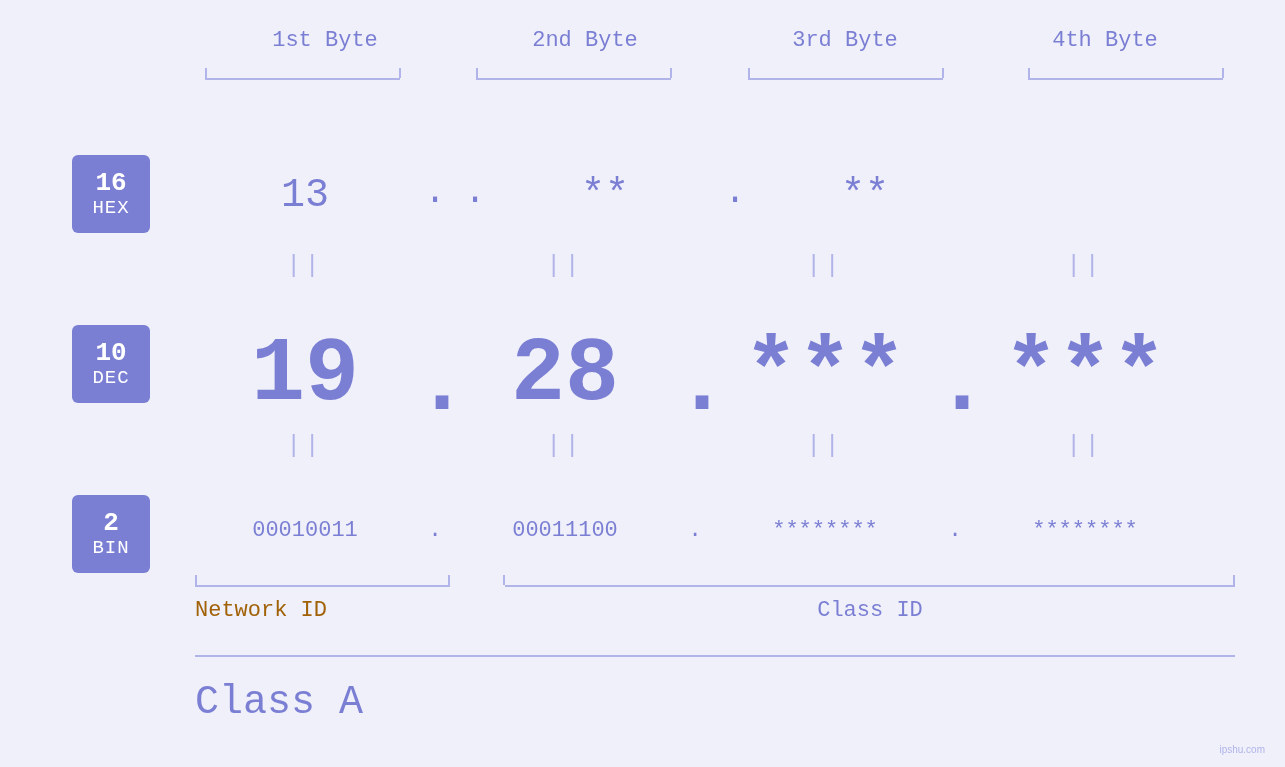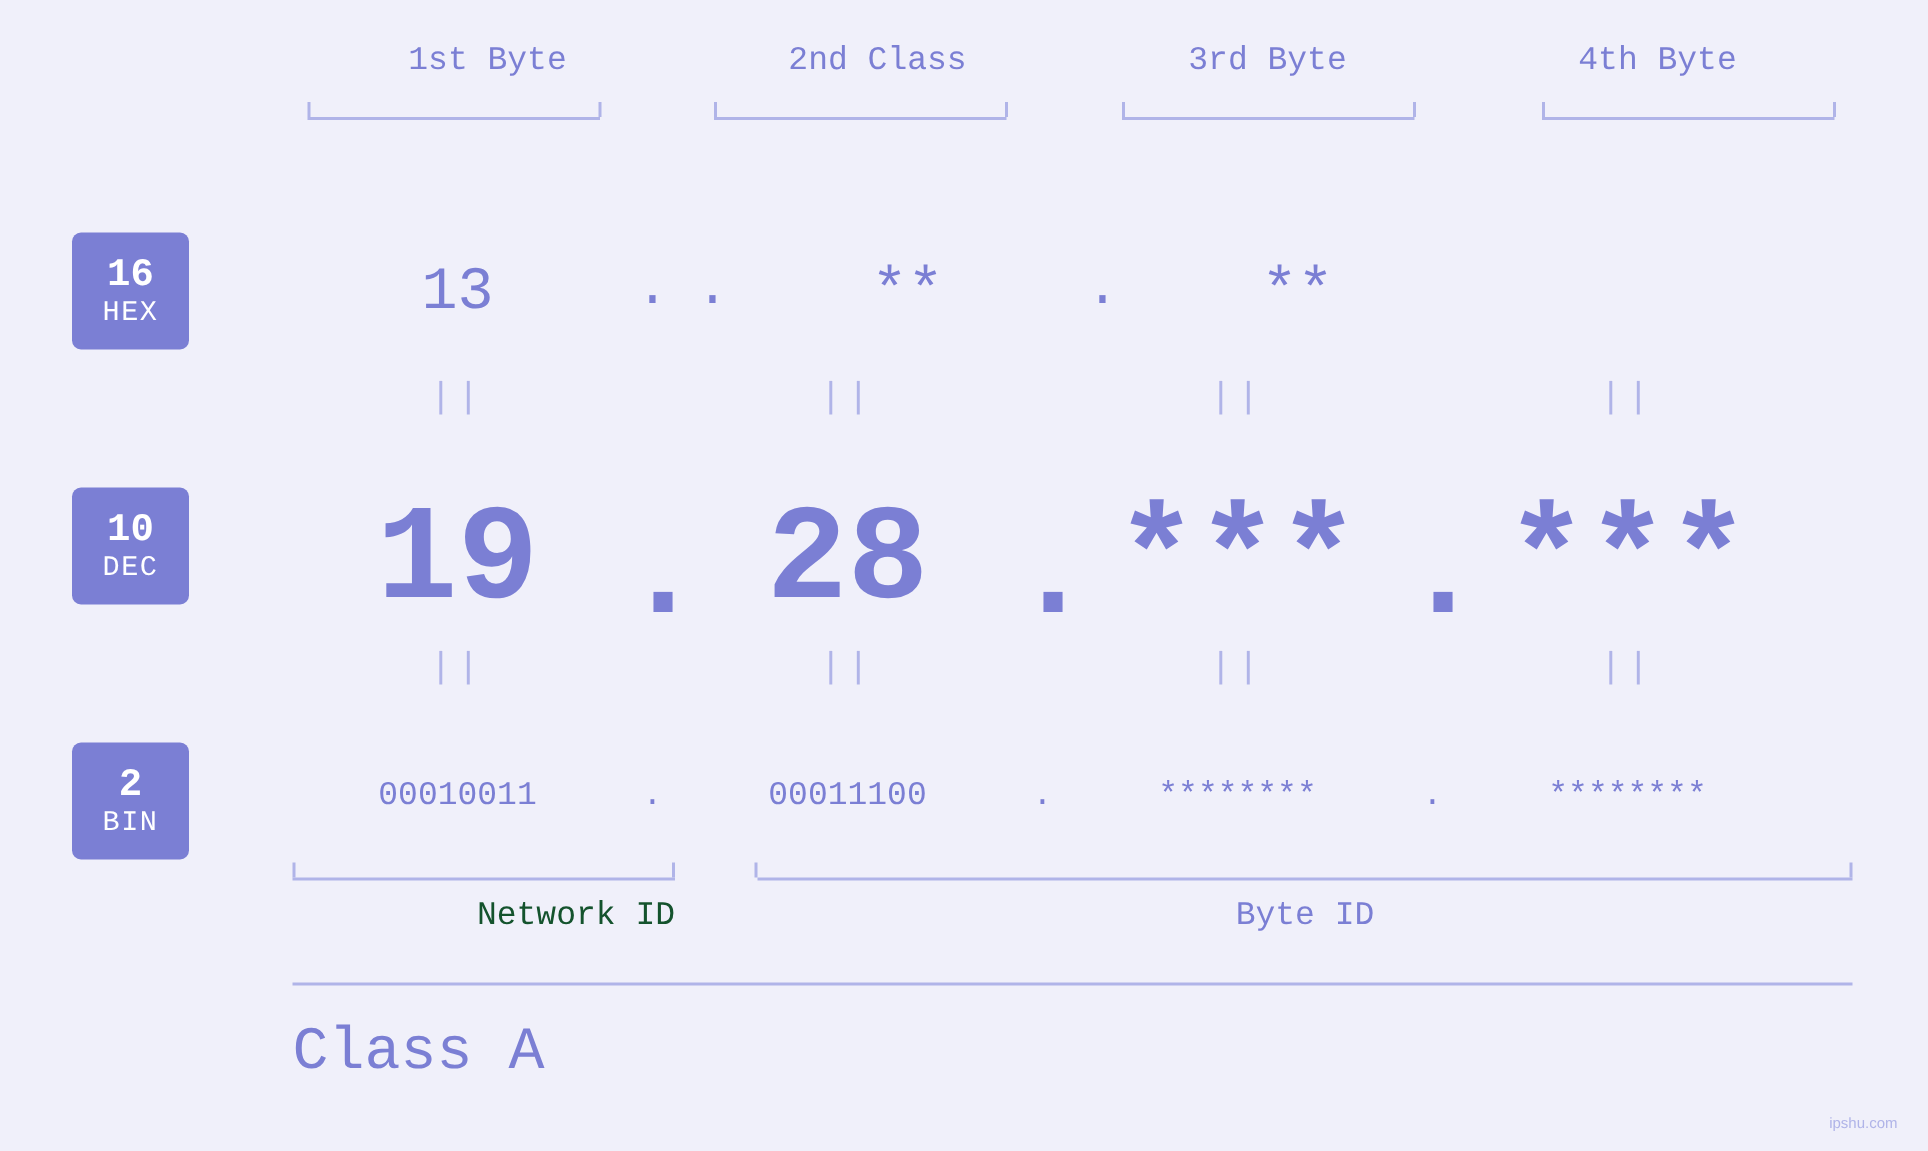"2nd Class" div.col-header { text: Class -> Byte }
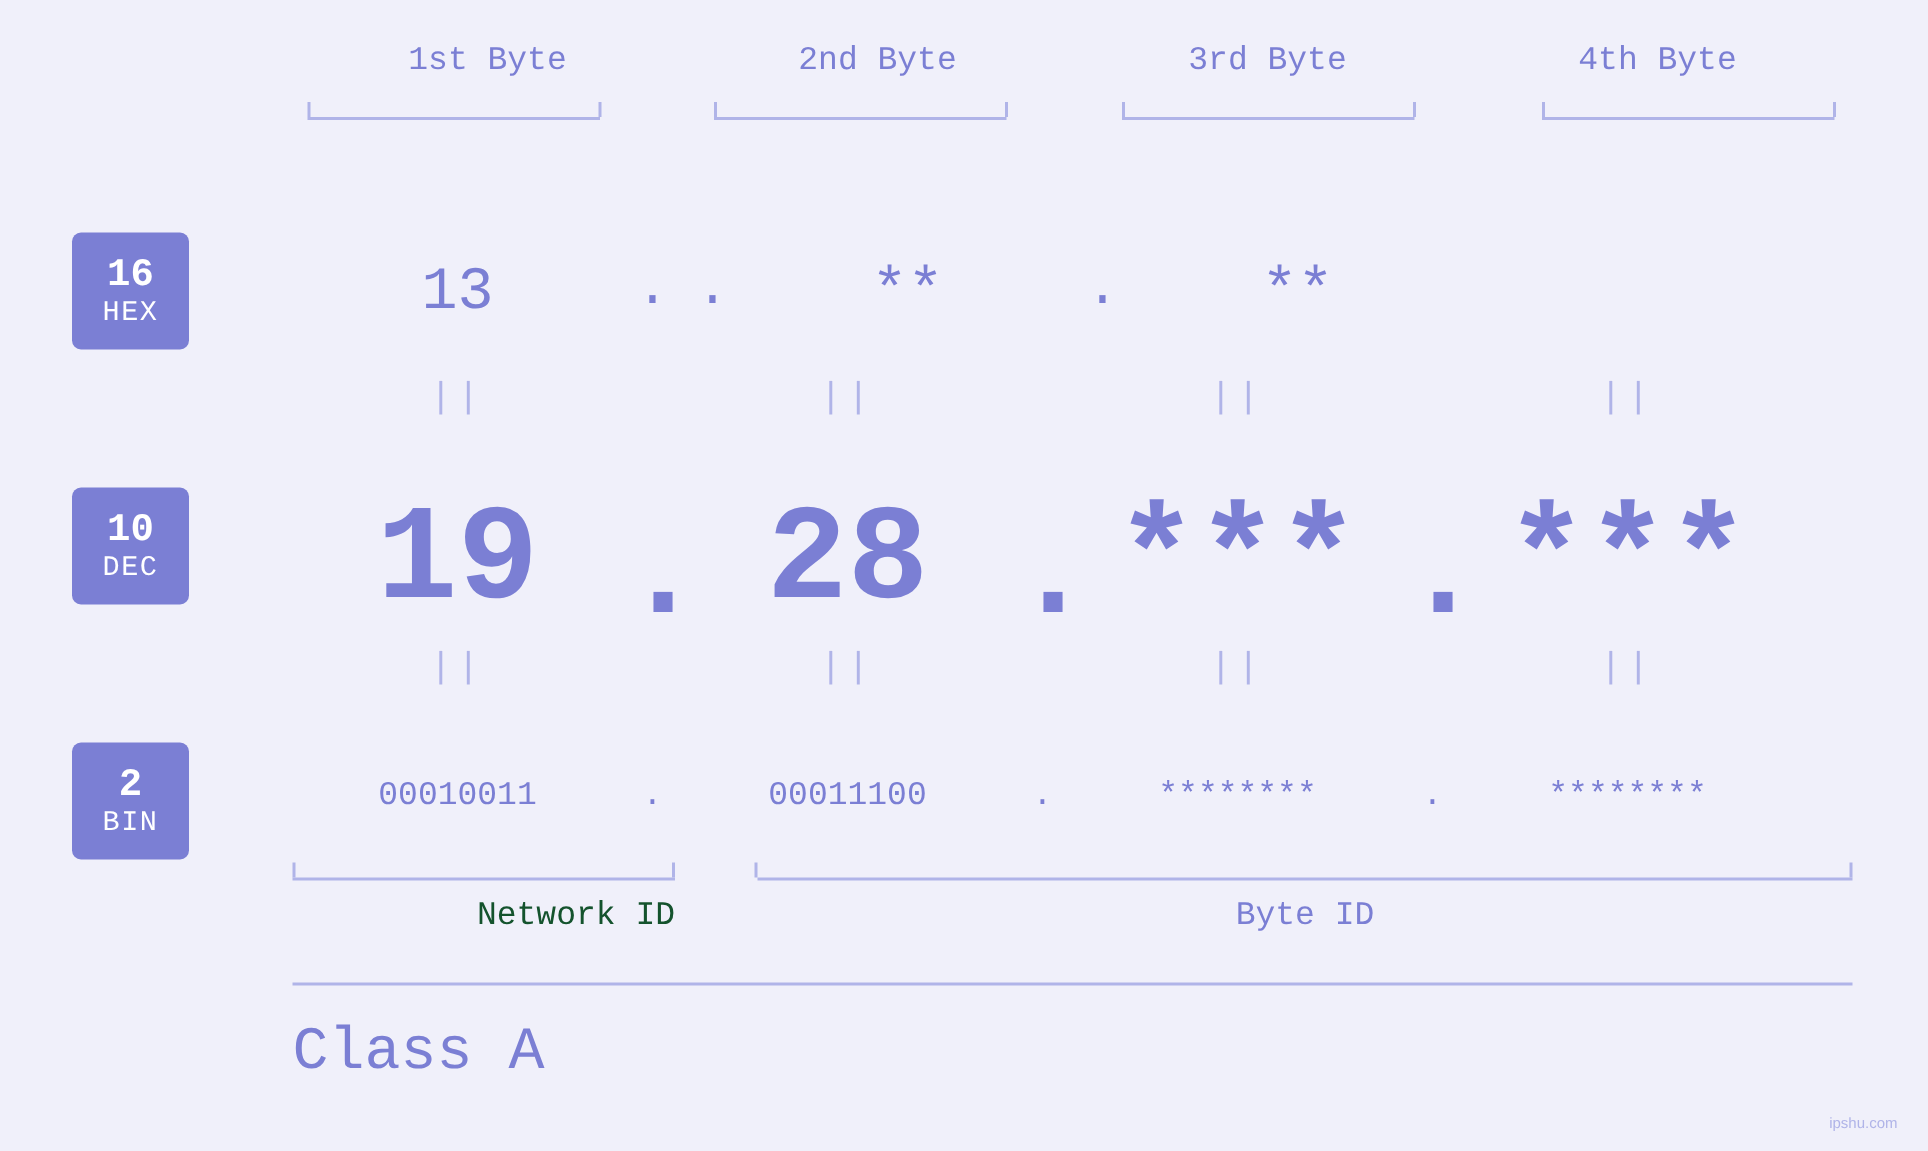"16" .base-badge { margin-left: none -> 24px }
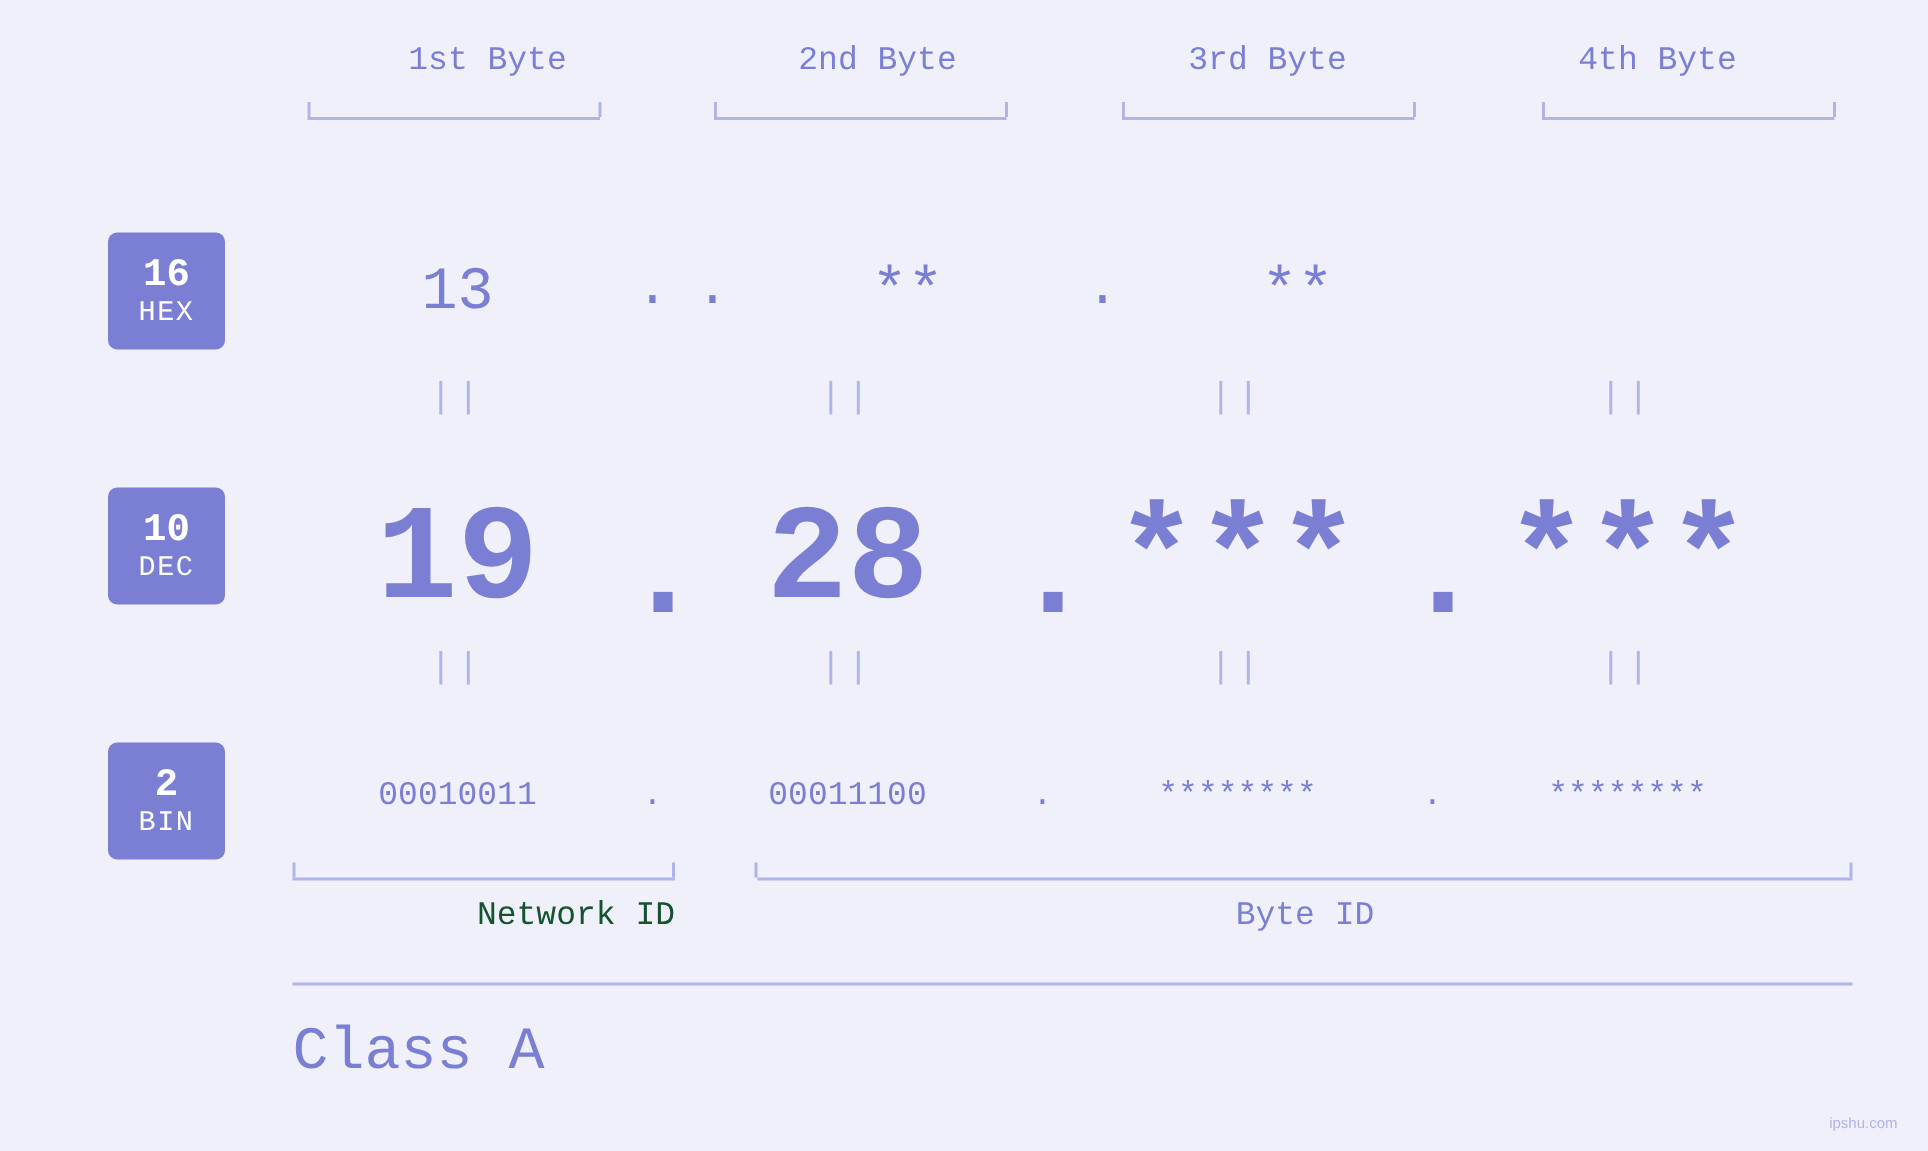"Network ID" .label-network { color: #14532d -> #a16207; text-align: right -> left }
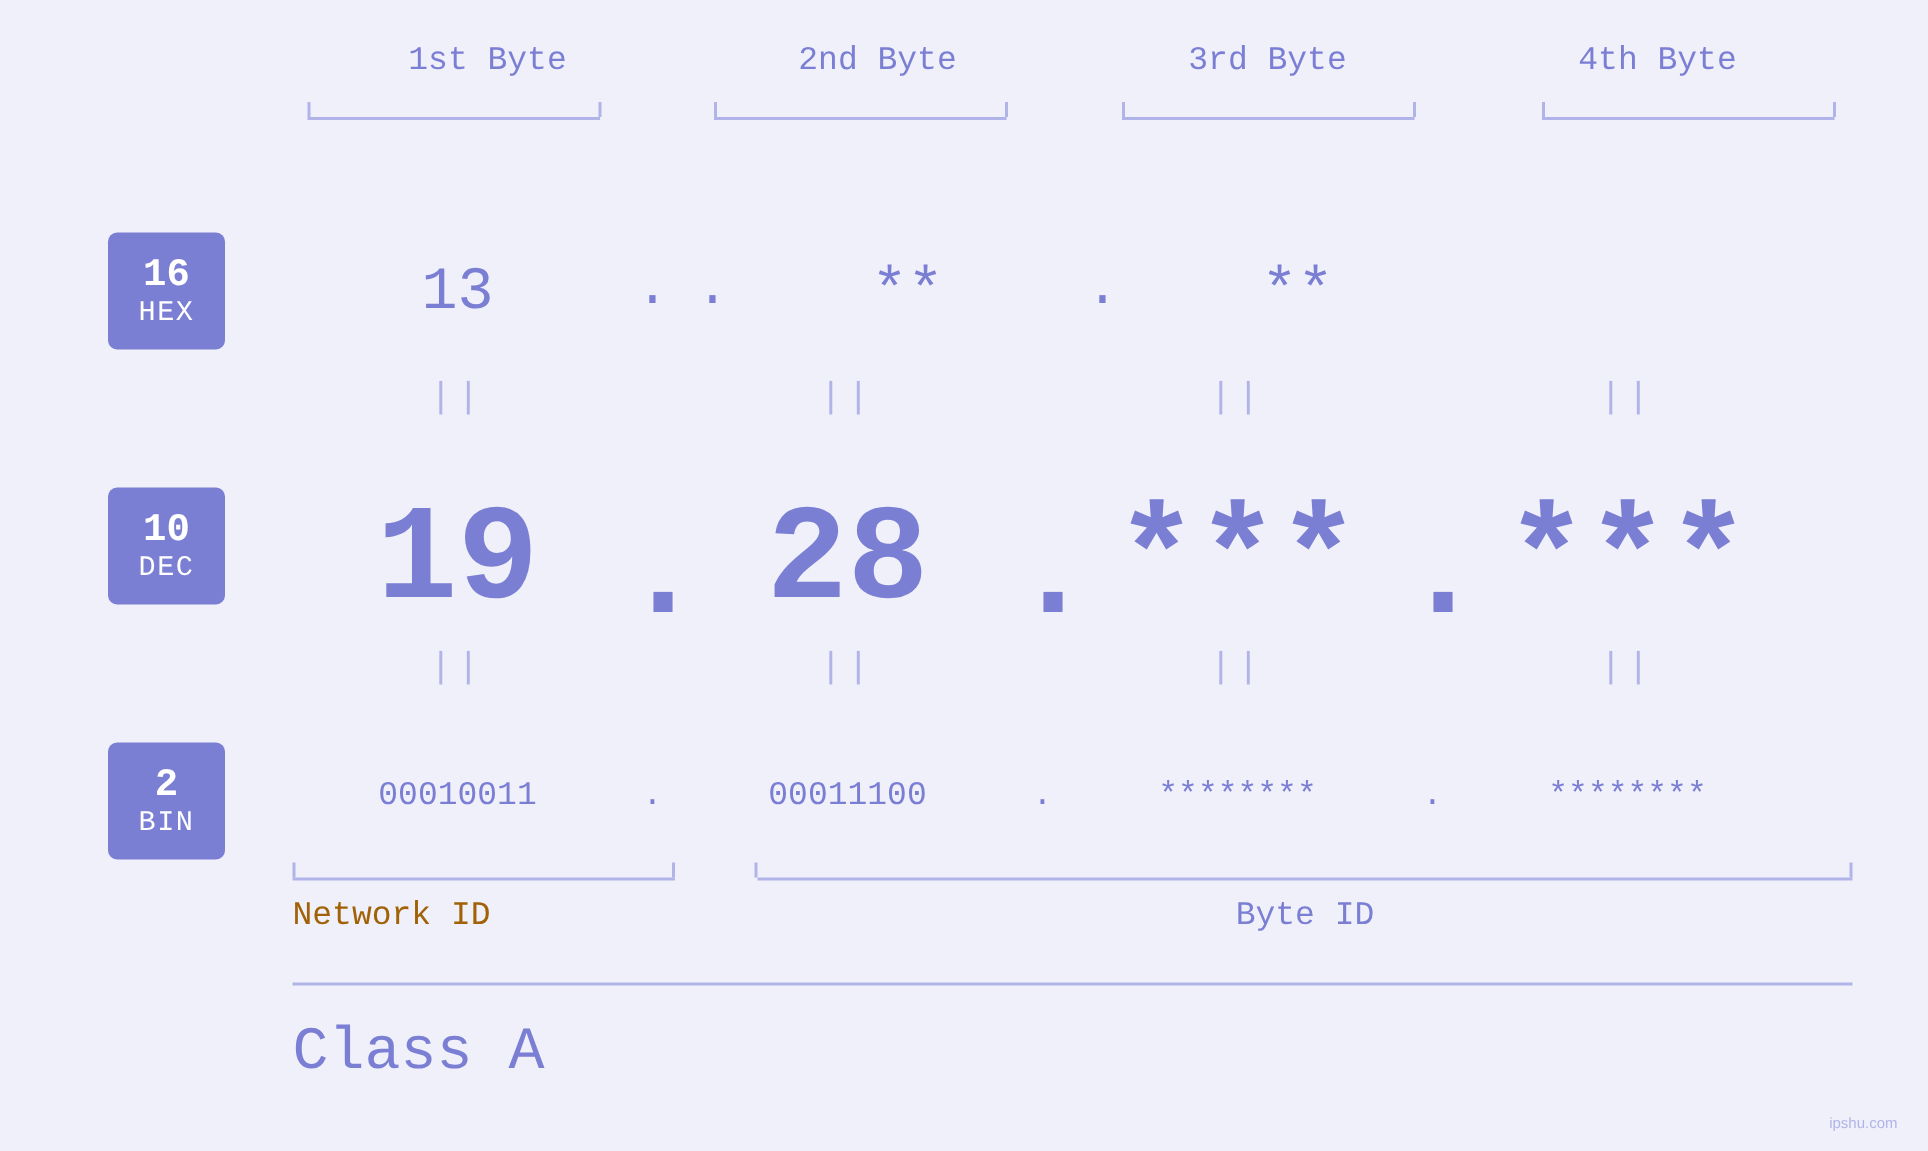"Byte ID" div.label-host { text: Byte -> Class }
